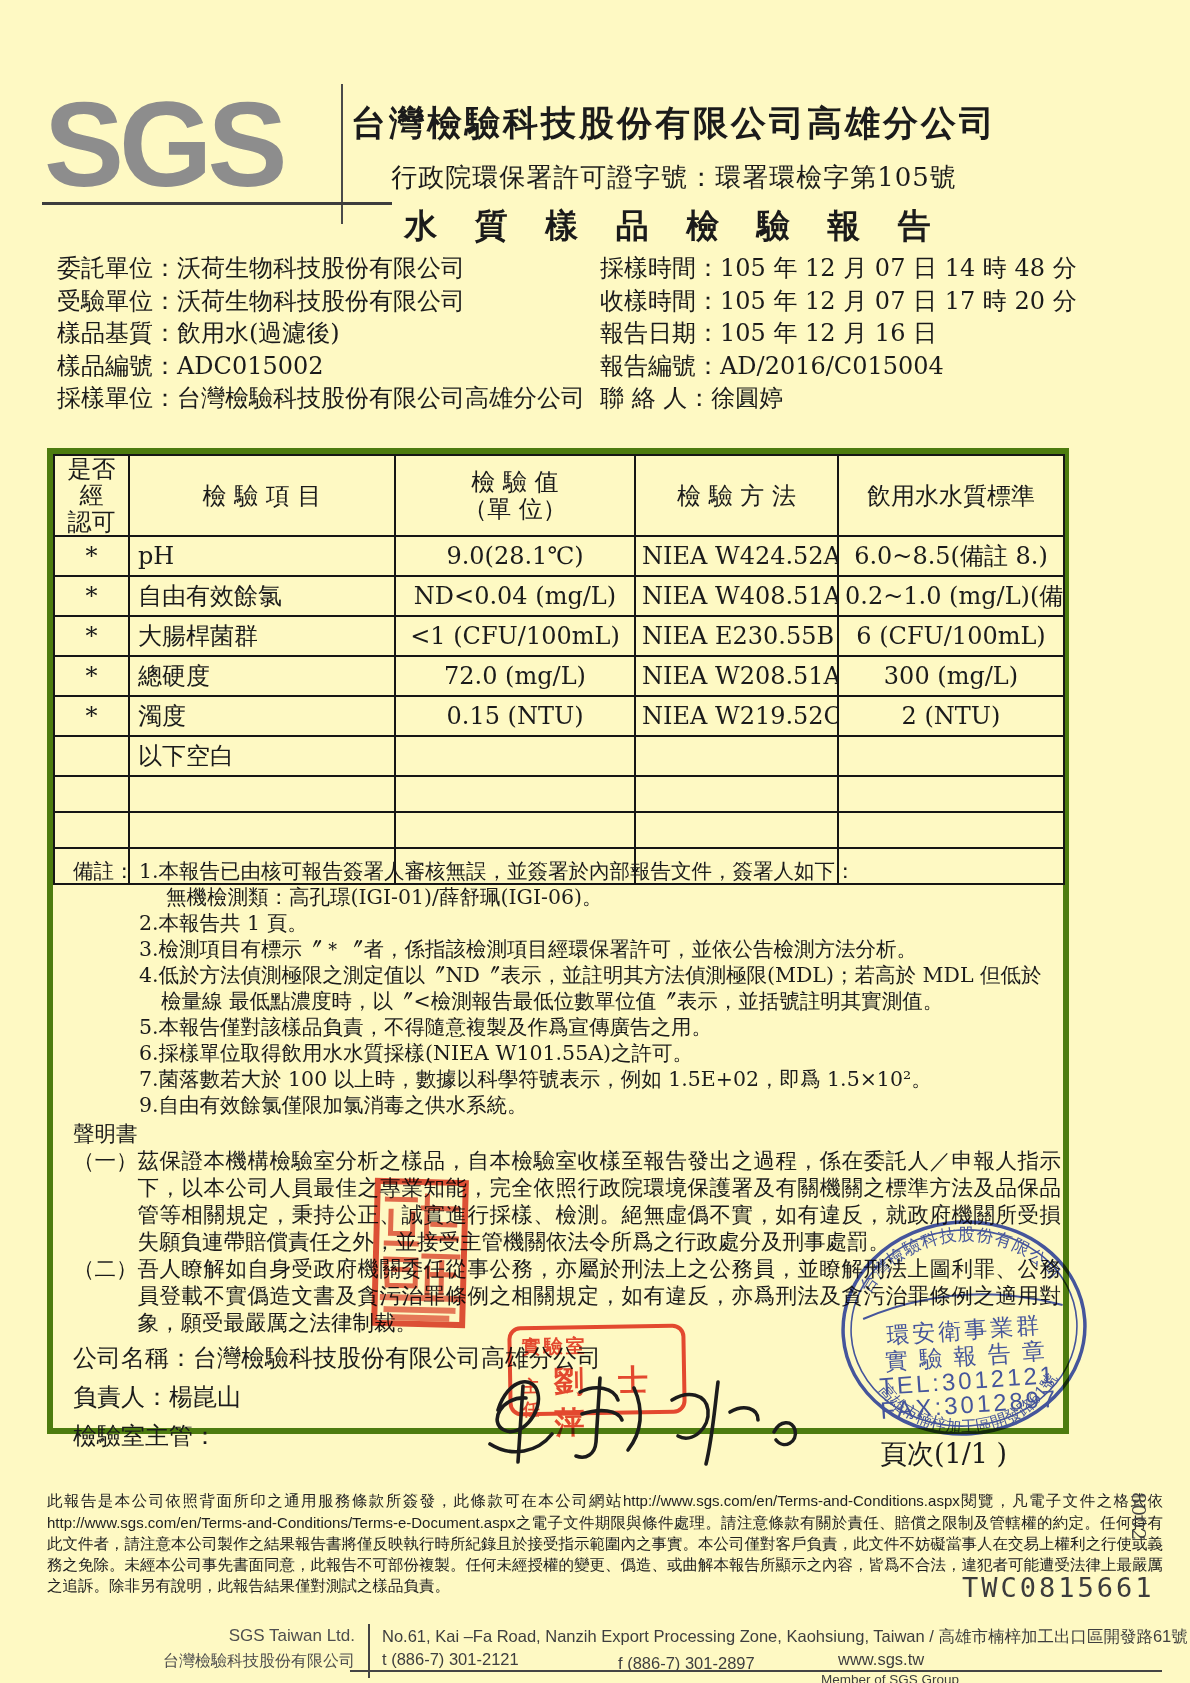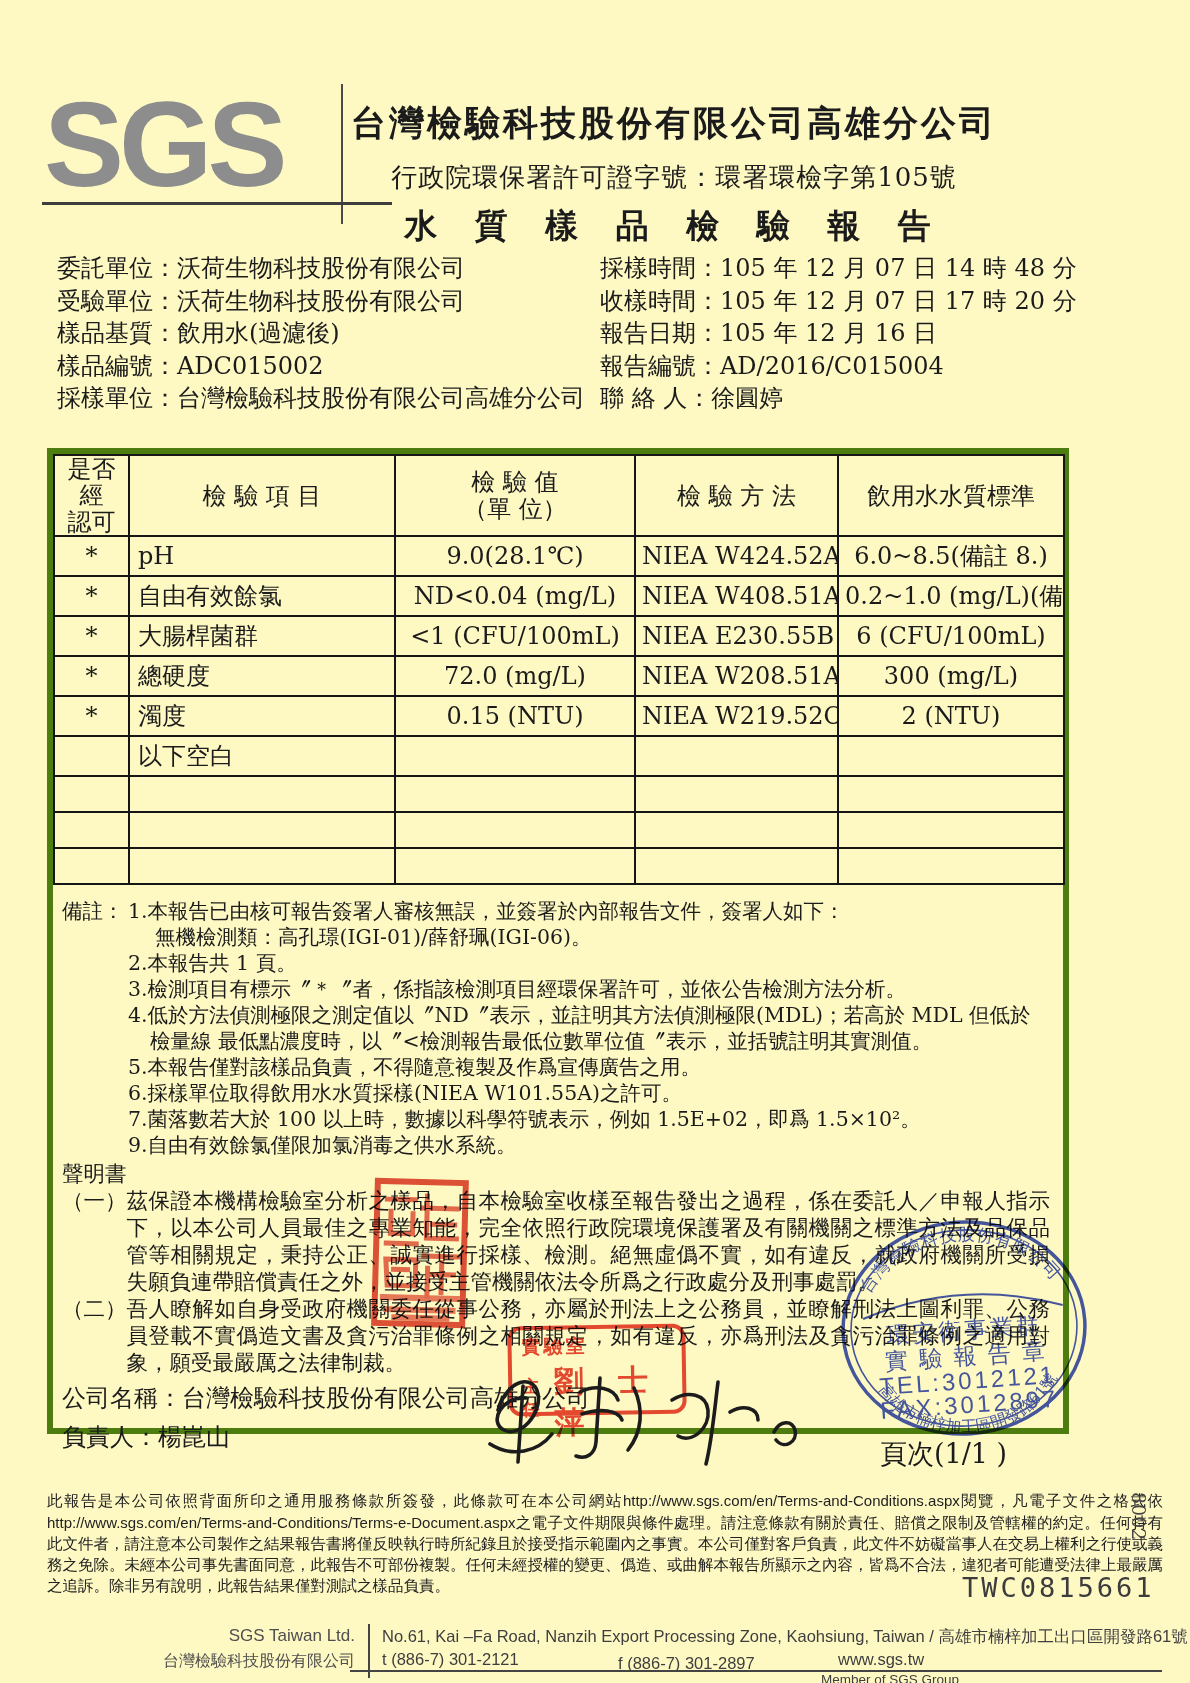"備註：" .lower { left: 9px -> 20px; margin-top: 40px -> none }
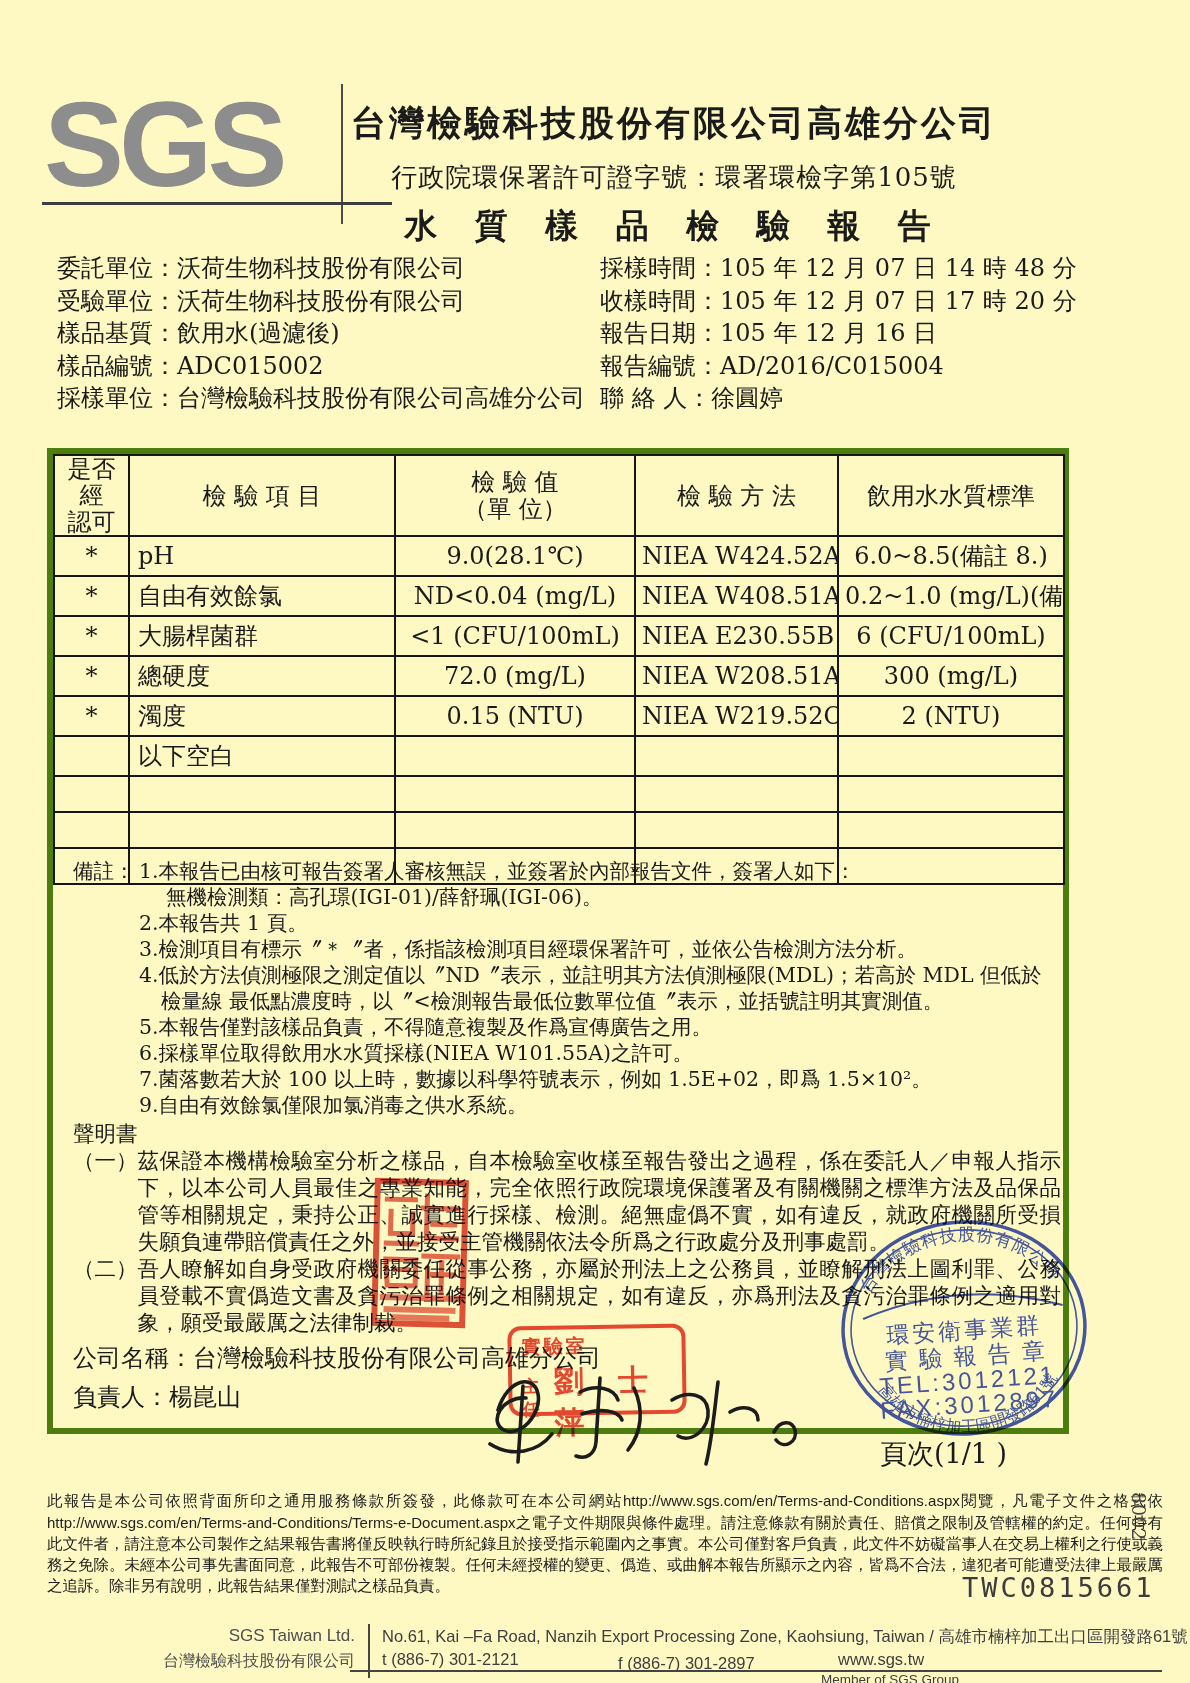"檢驗室主管：" div.sig-line { html: none -> <div>檢驗室主管：</div> }
